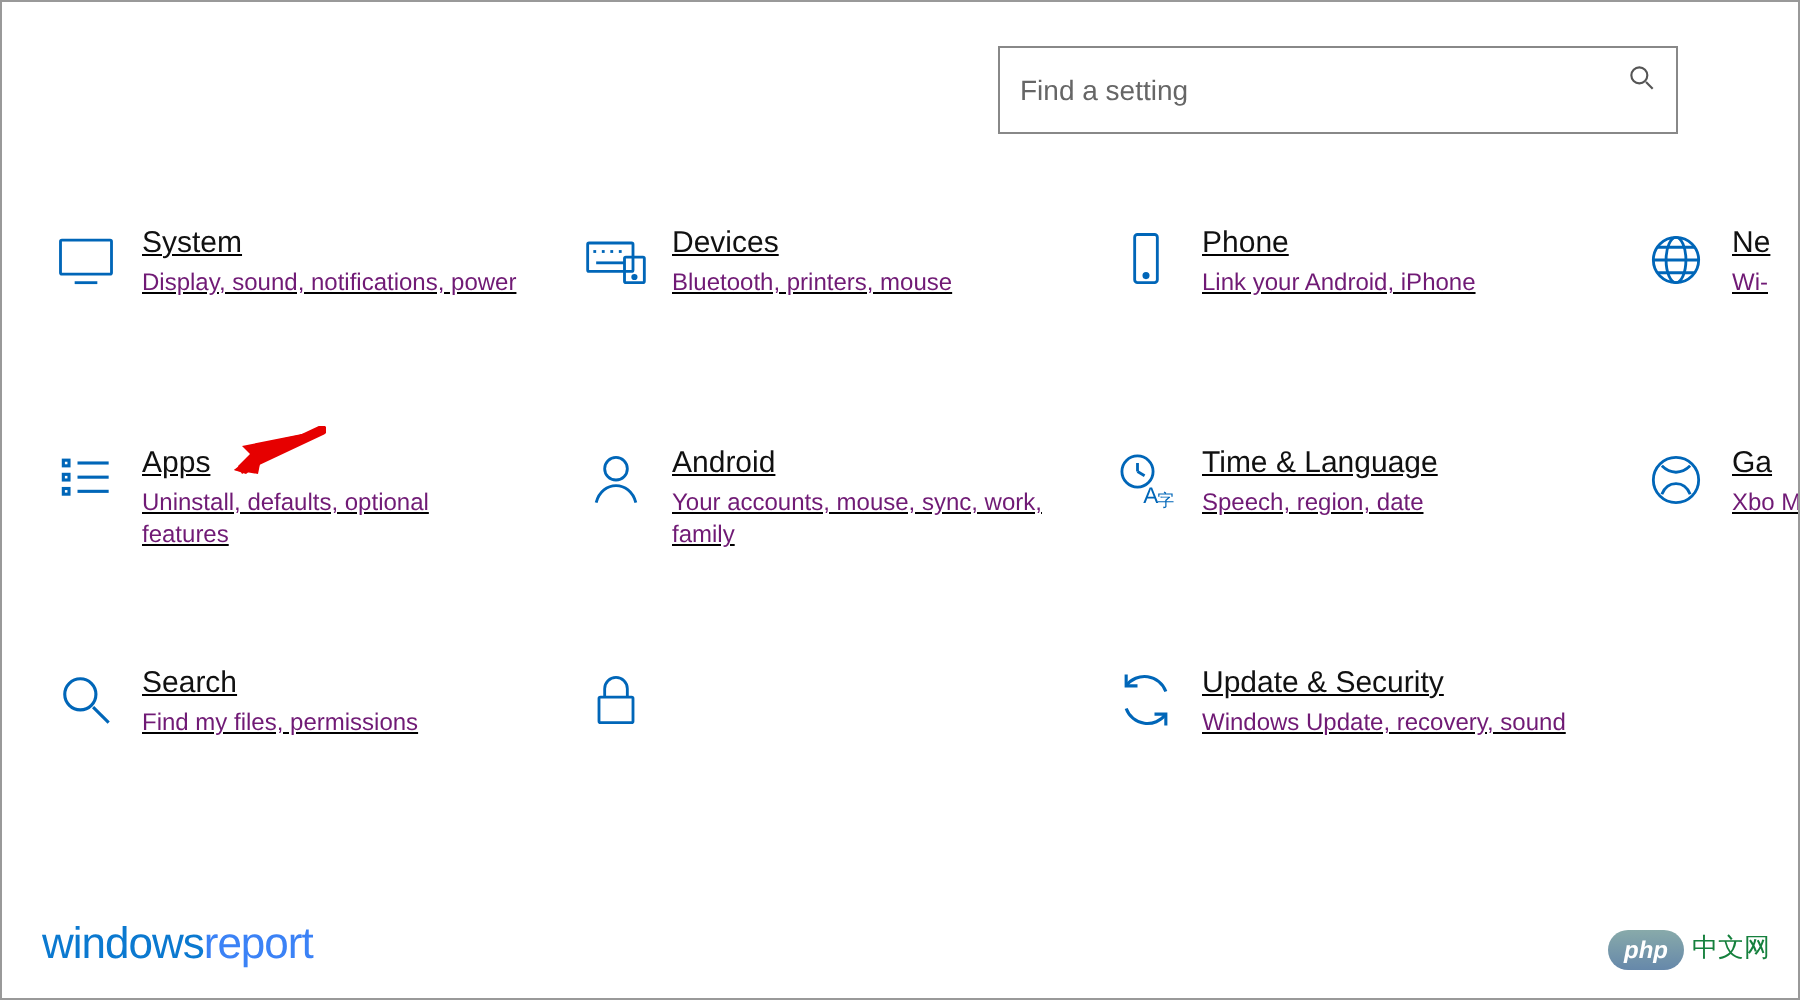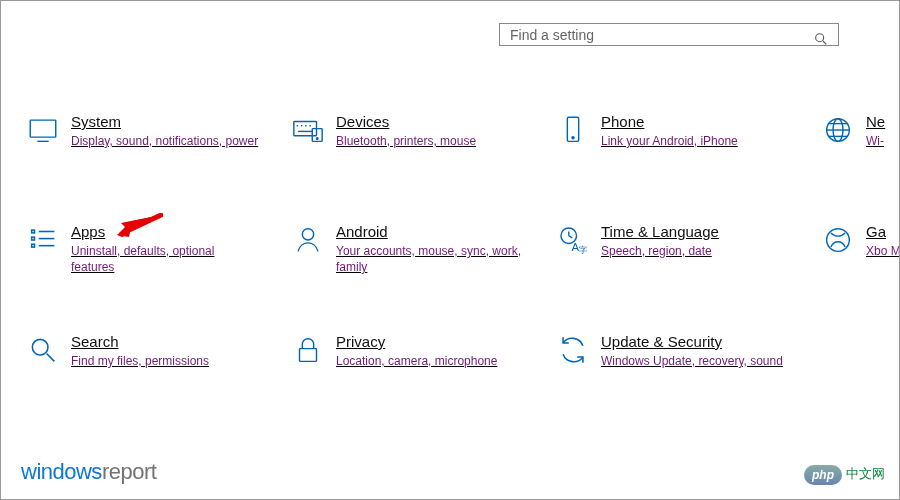"Find a setting" .search-wrap { height: 23px -> 44px }
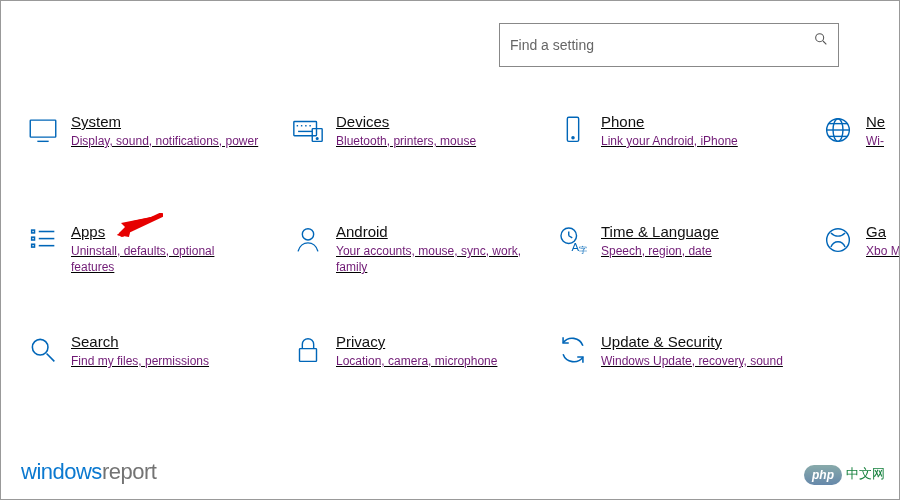"Privacy" div.cat-text { html: <div> <div>Privacy</div> <div>Location, camera, microphone</div> </div> -> none }
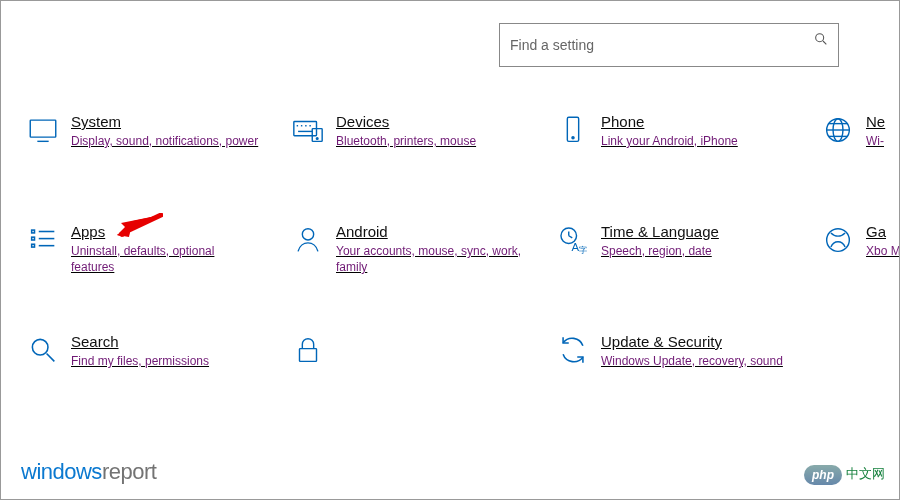"report" .wmark-left .w2 { color: #737373 -> #3b82f6 }
